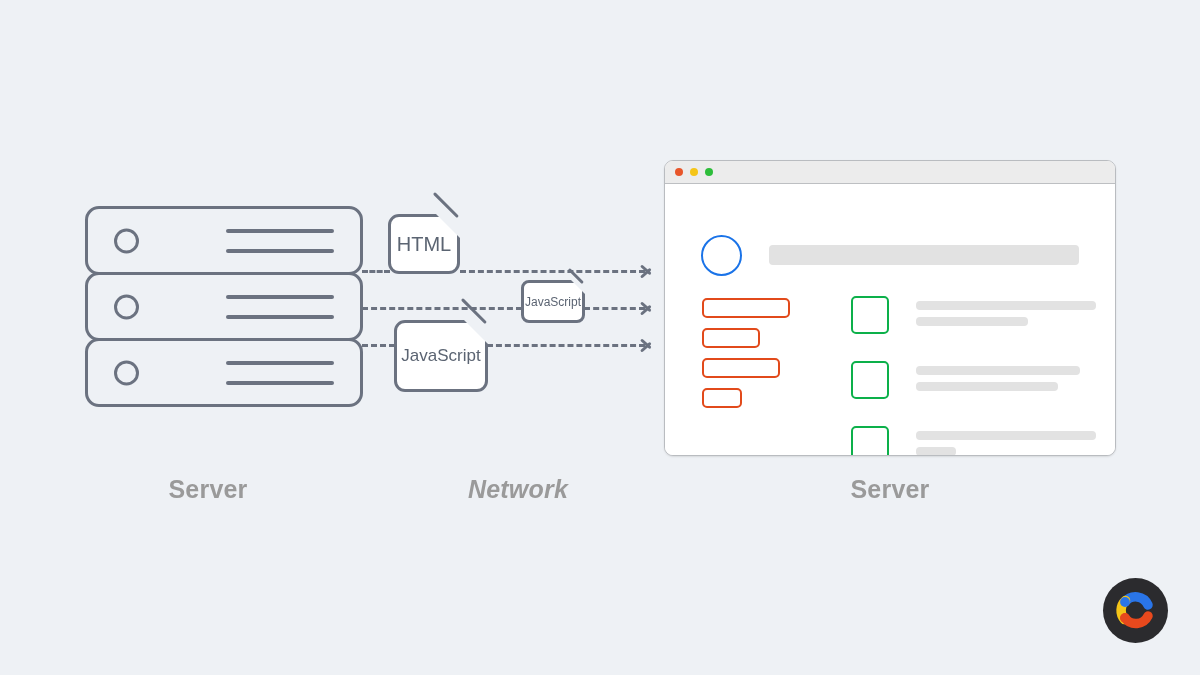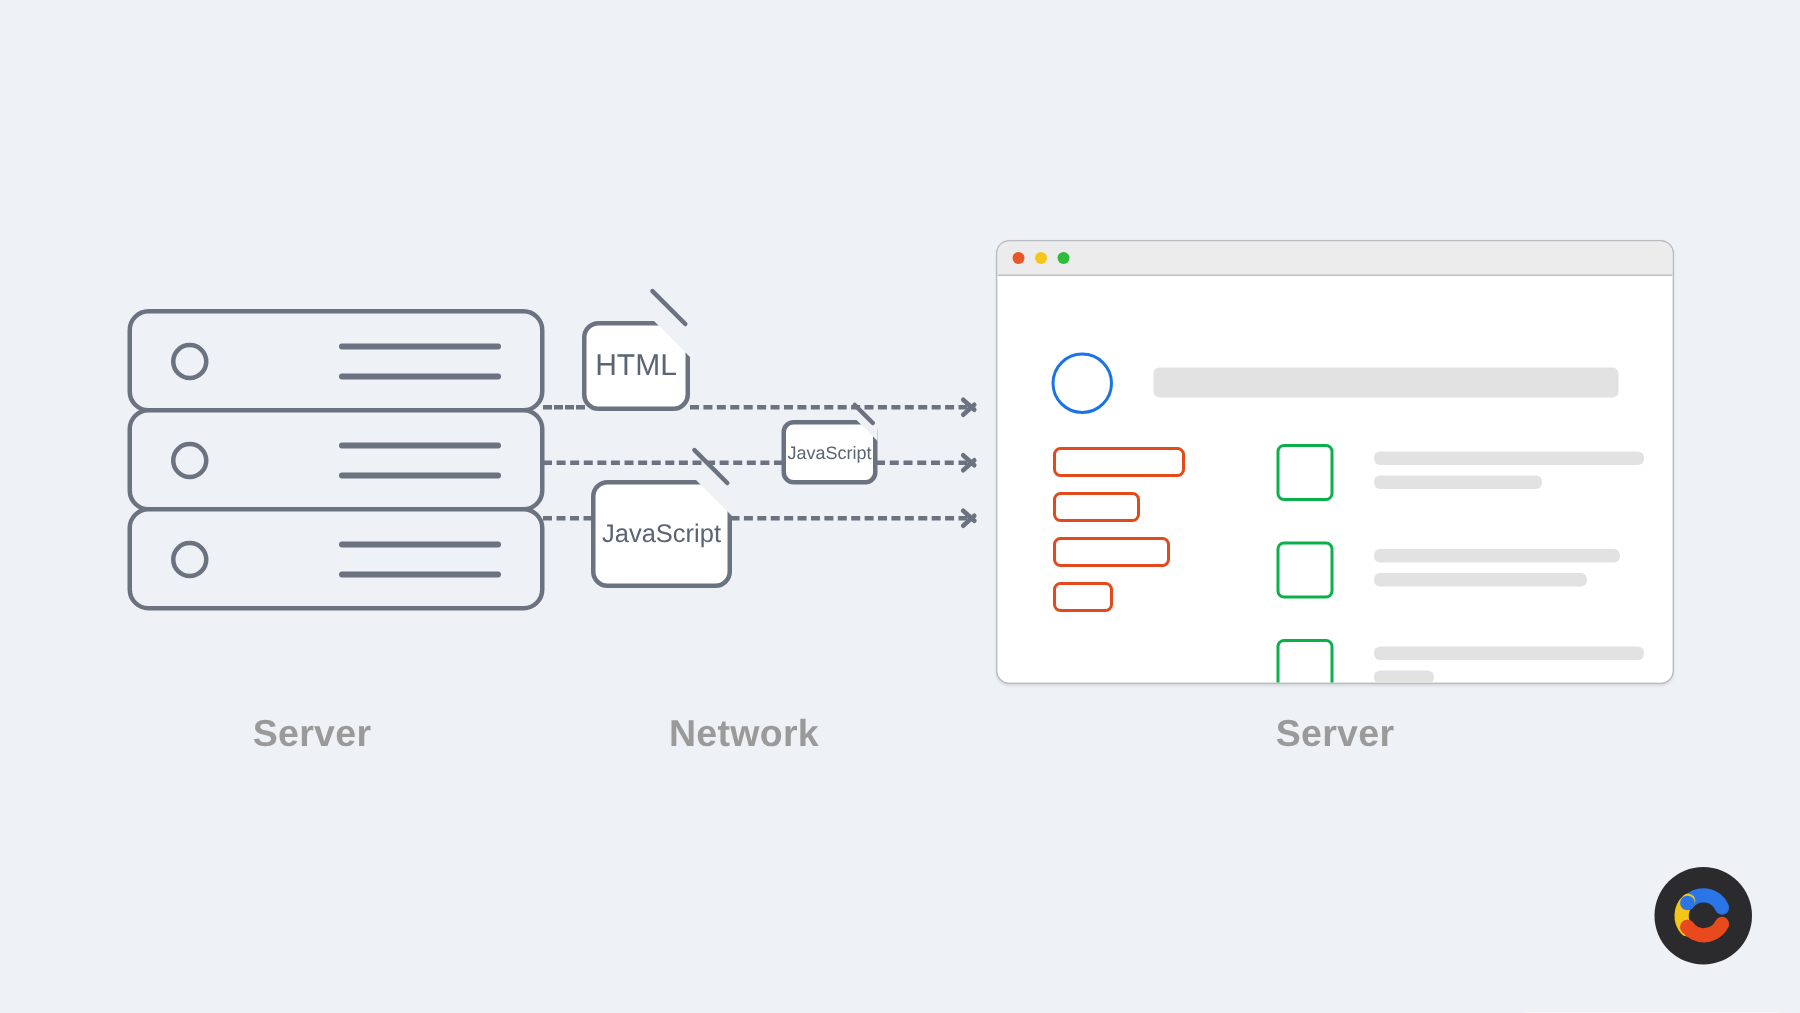"Network" .sec-network { font-style: none -> italic; left: 396px -> 418px }
